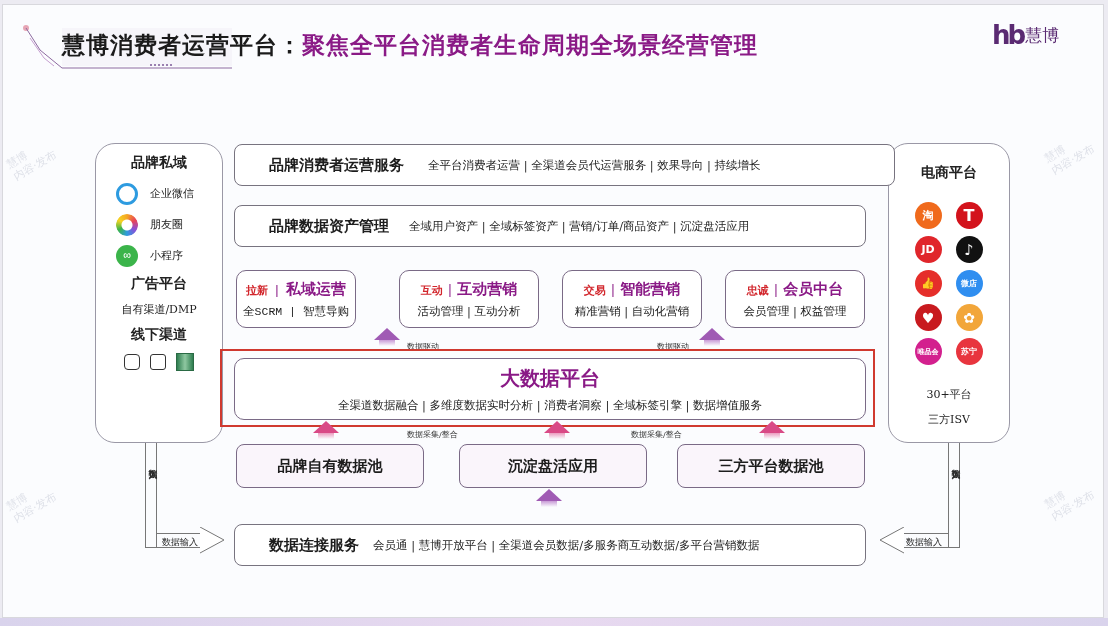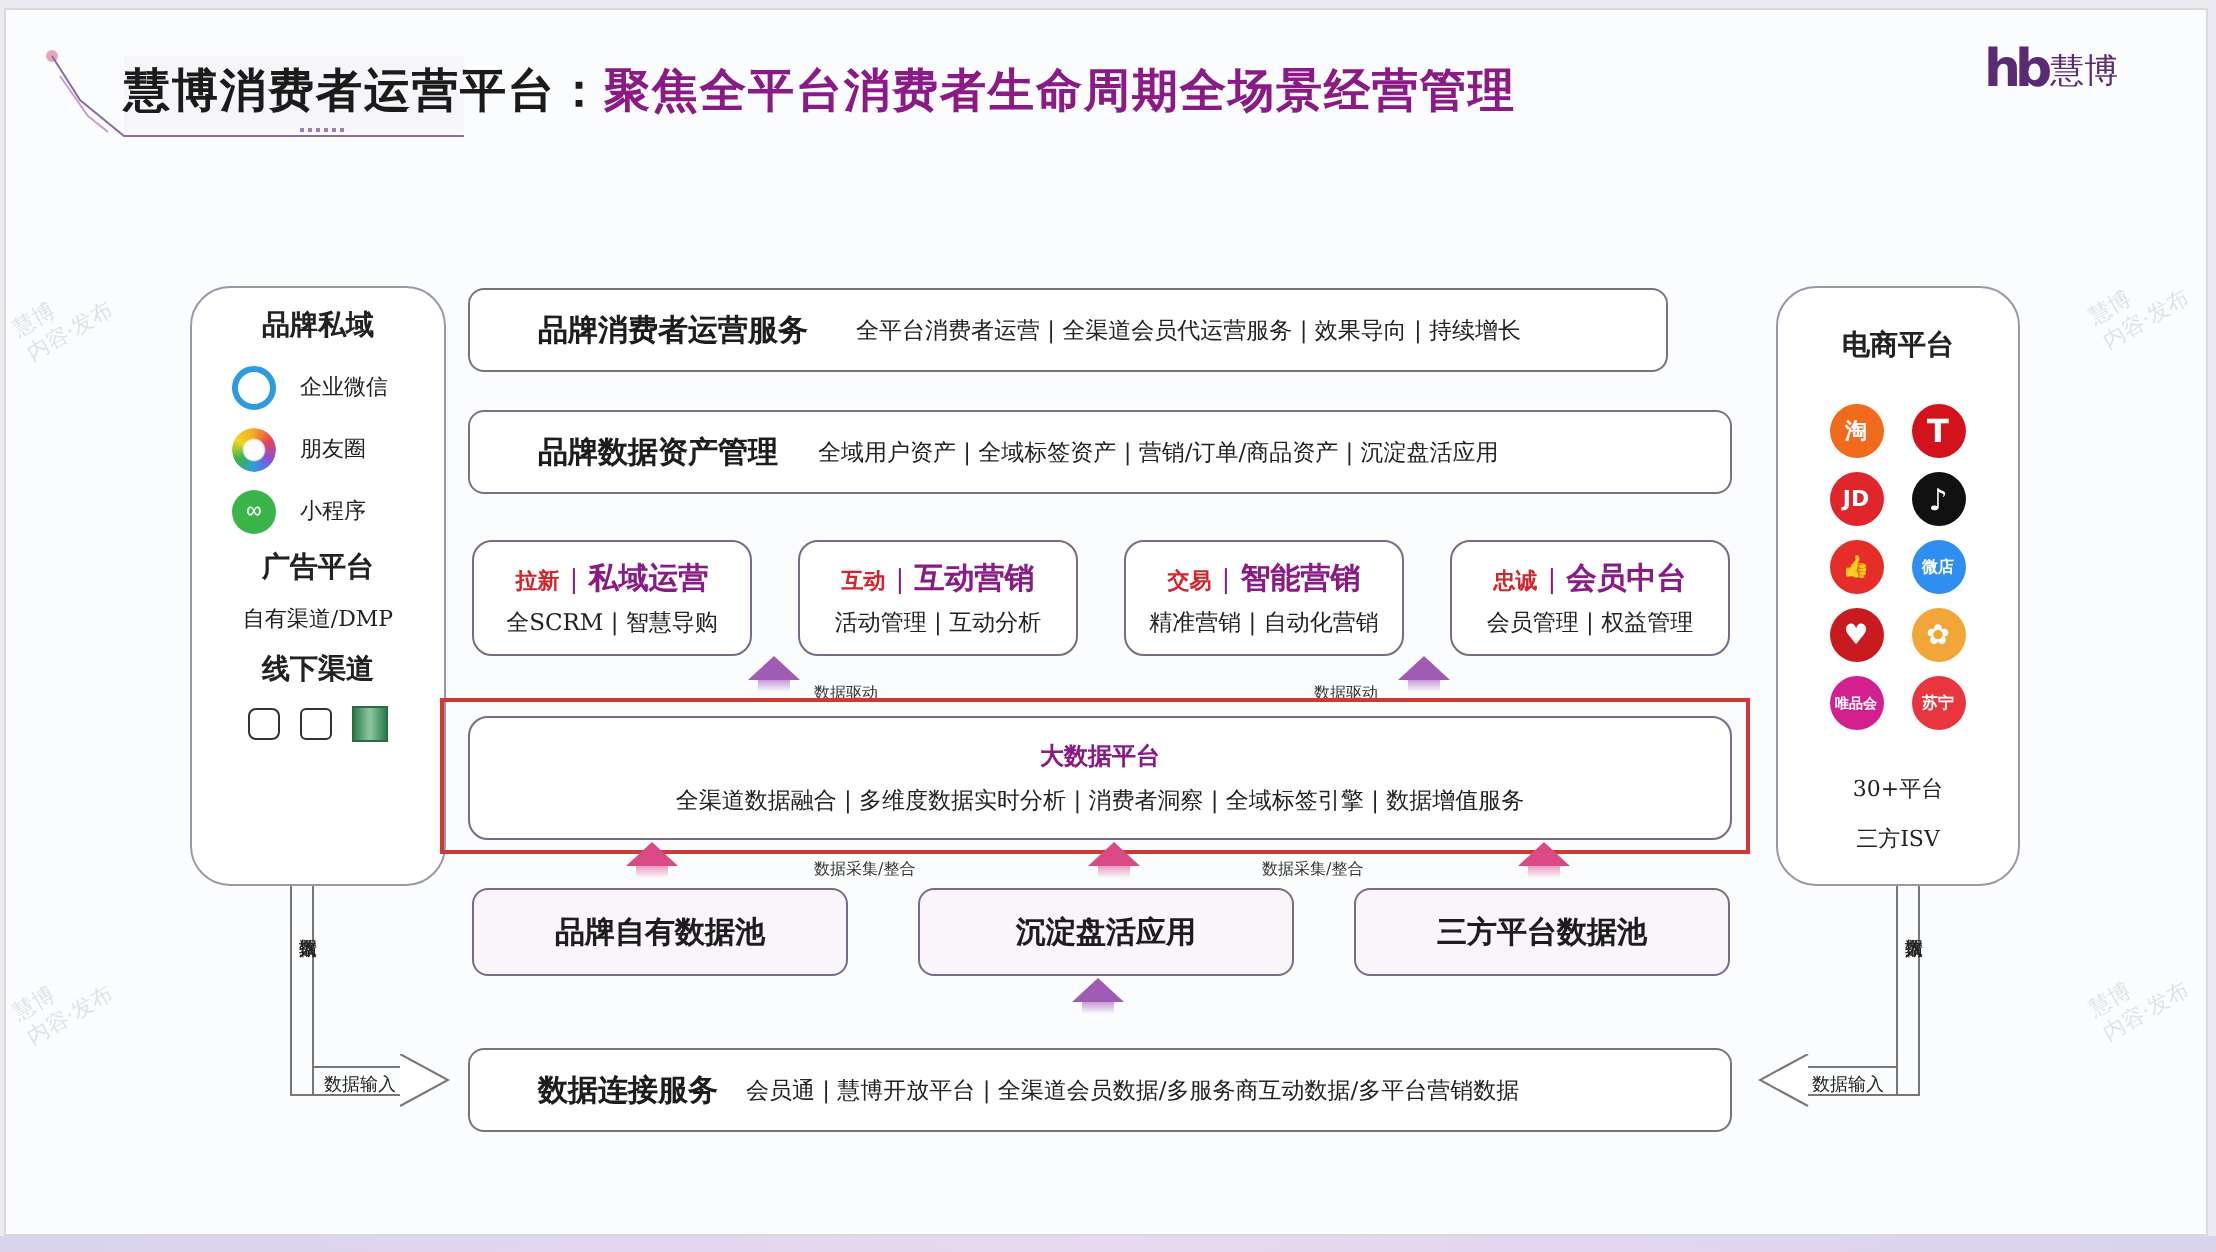"品牌消费者运营服务" div.box { width: 600px -> 661px }
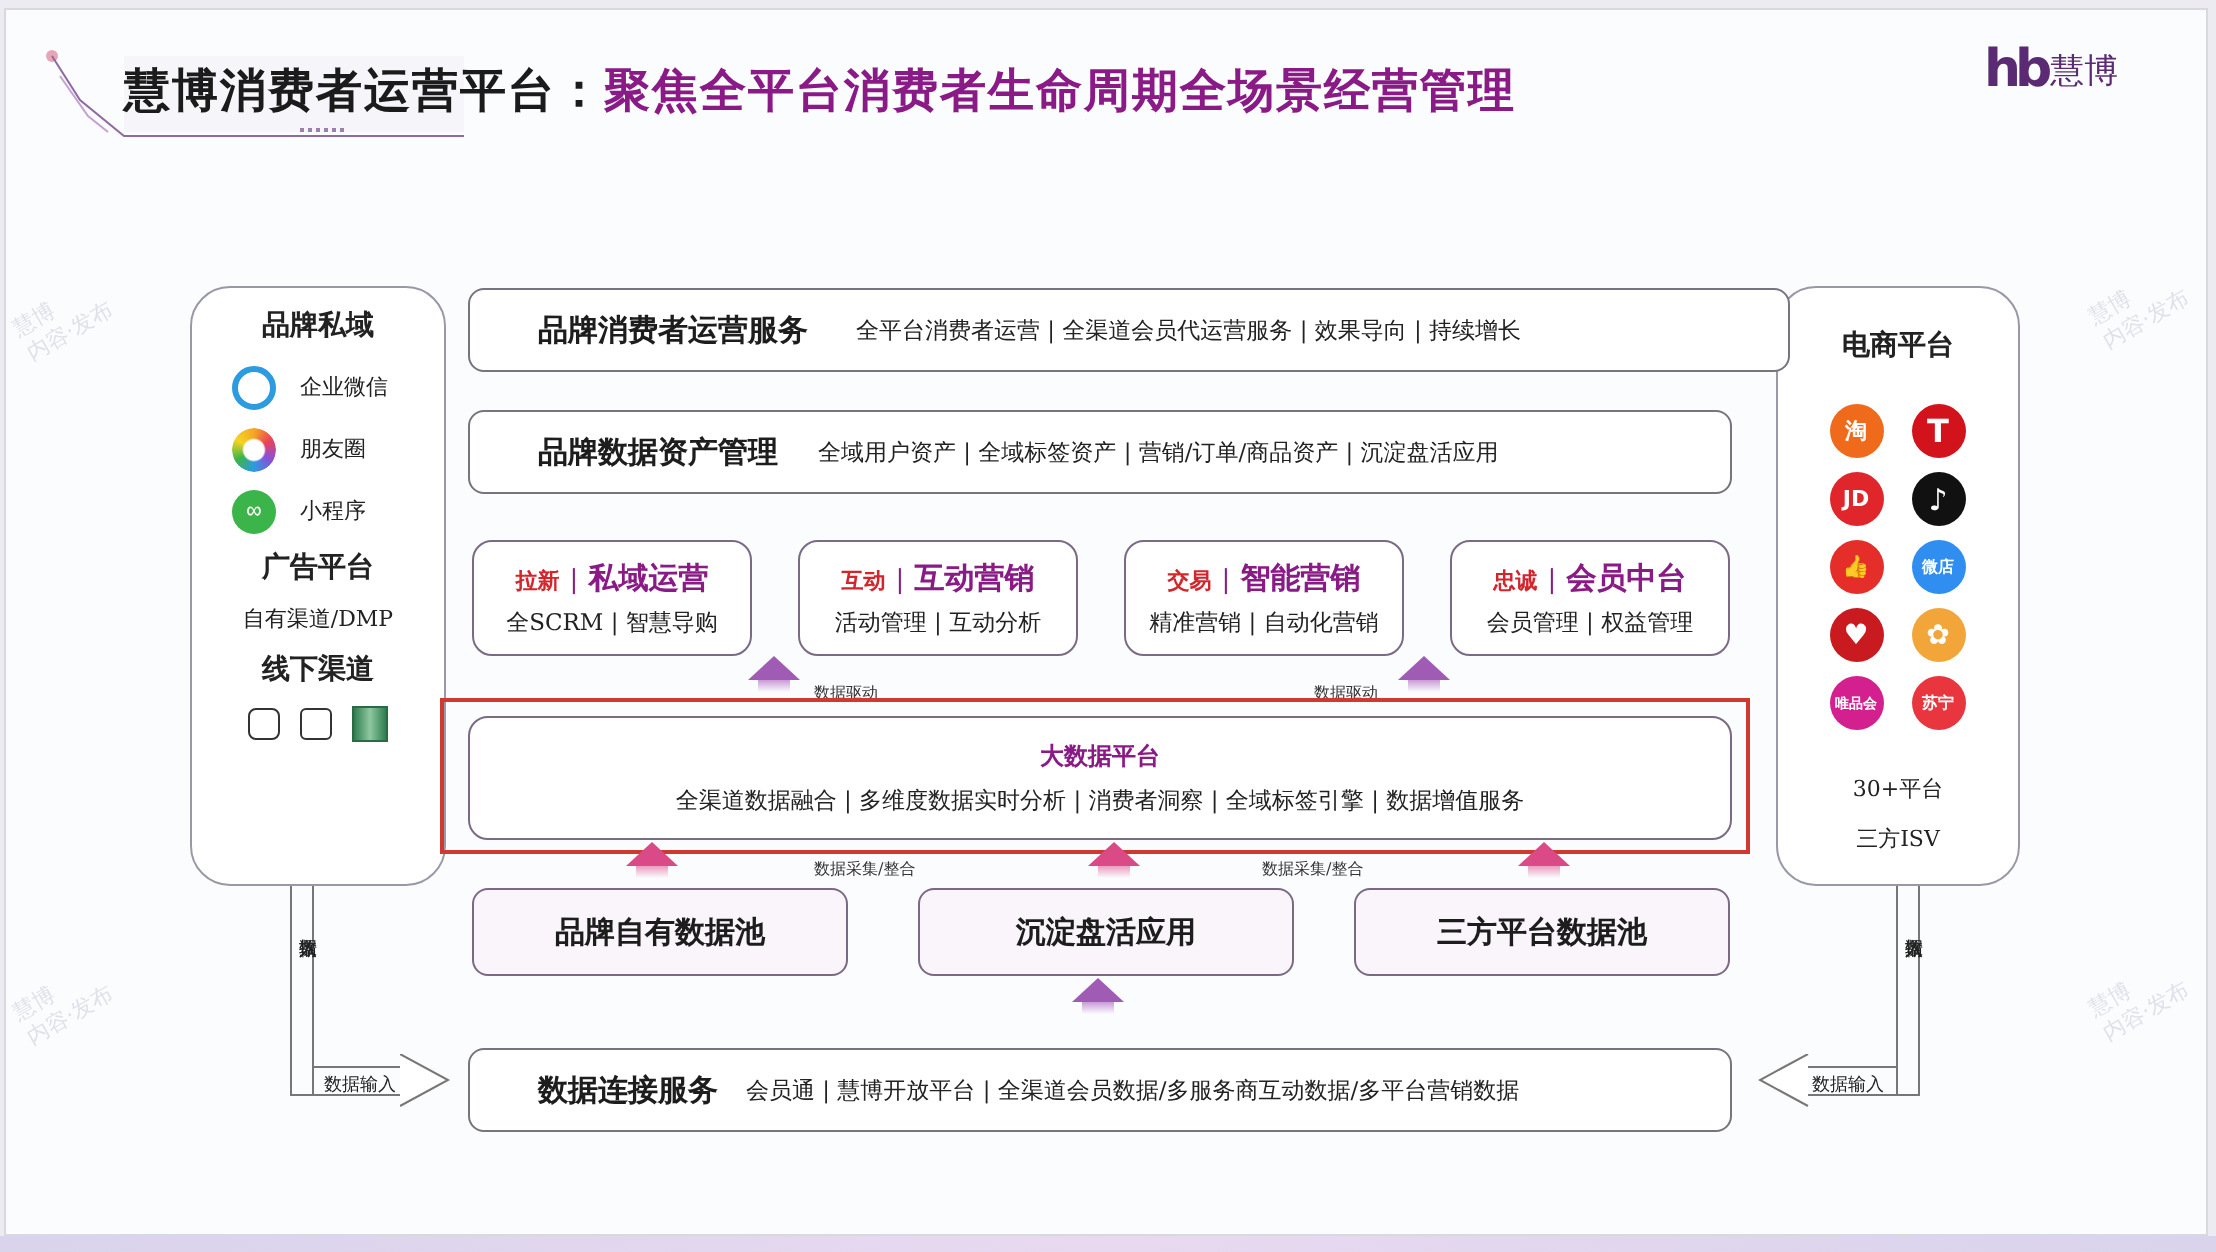"拉新 | 私域运营" div.module { font-family: none -> Liberation Mono, monospace; width: 140px -> 120px }
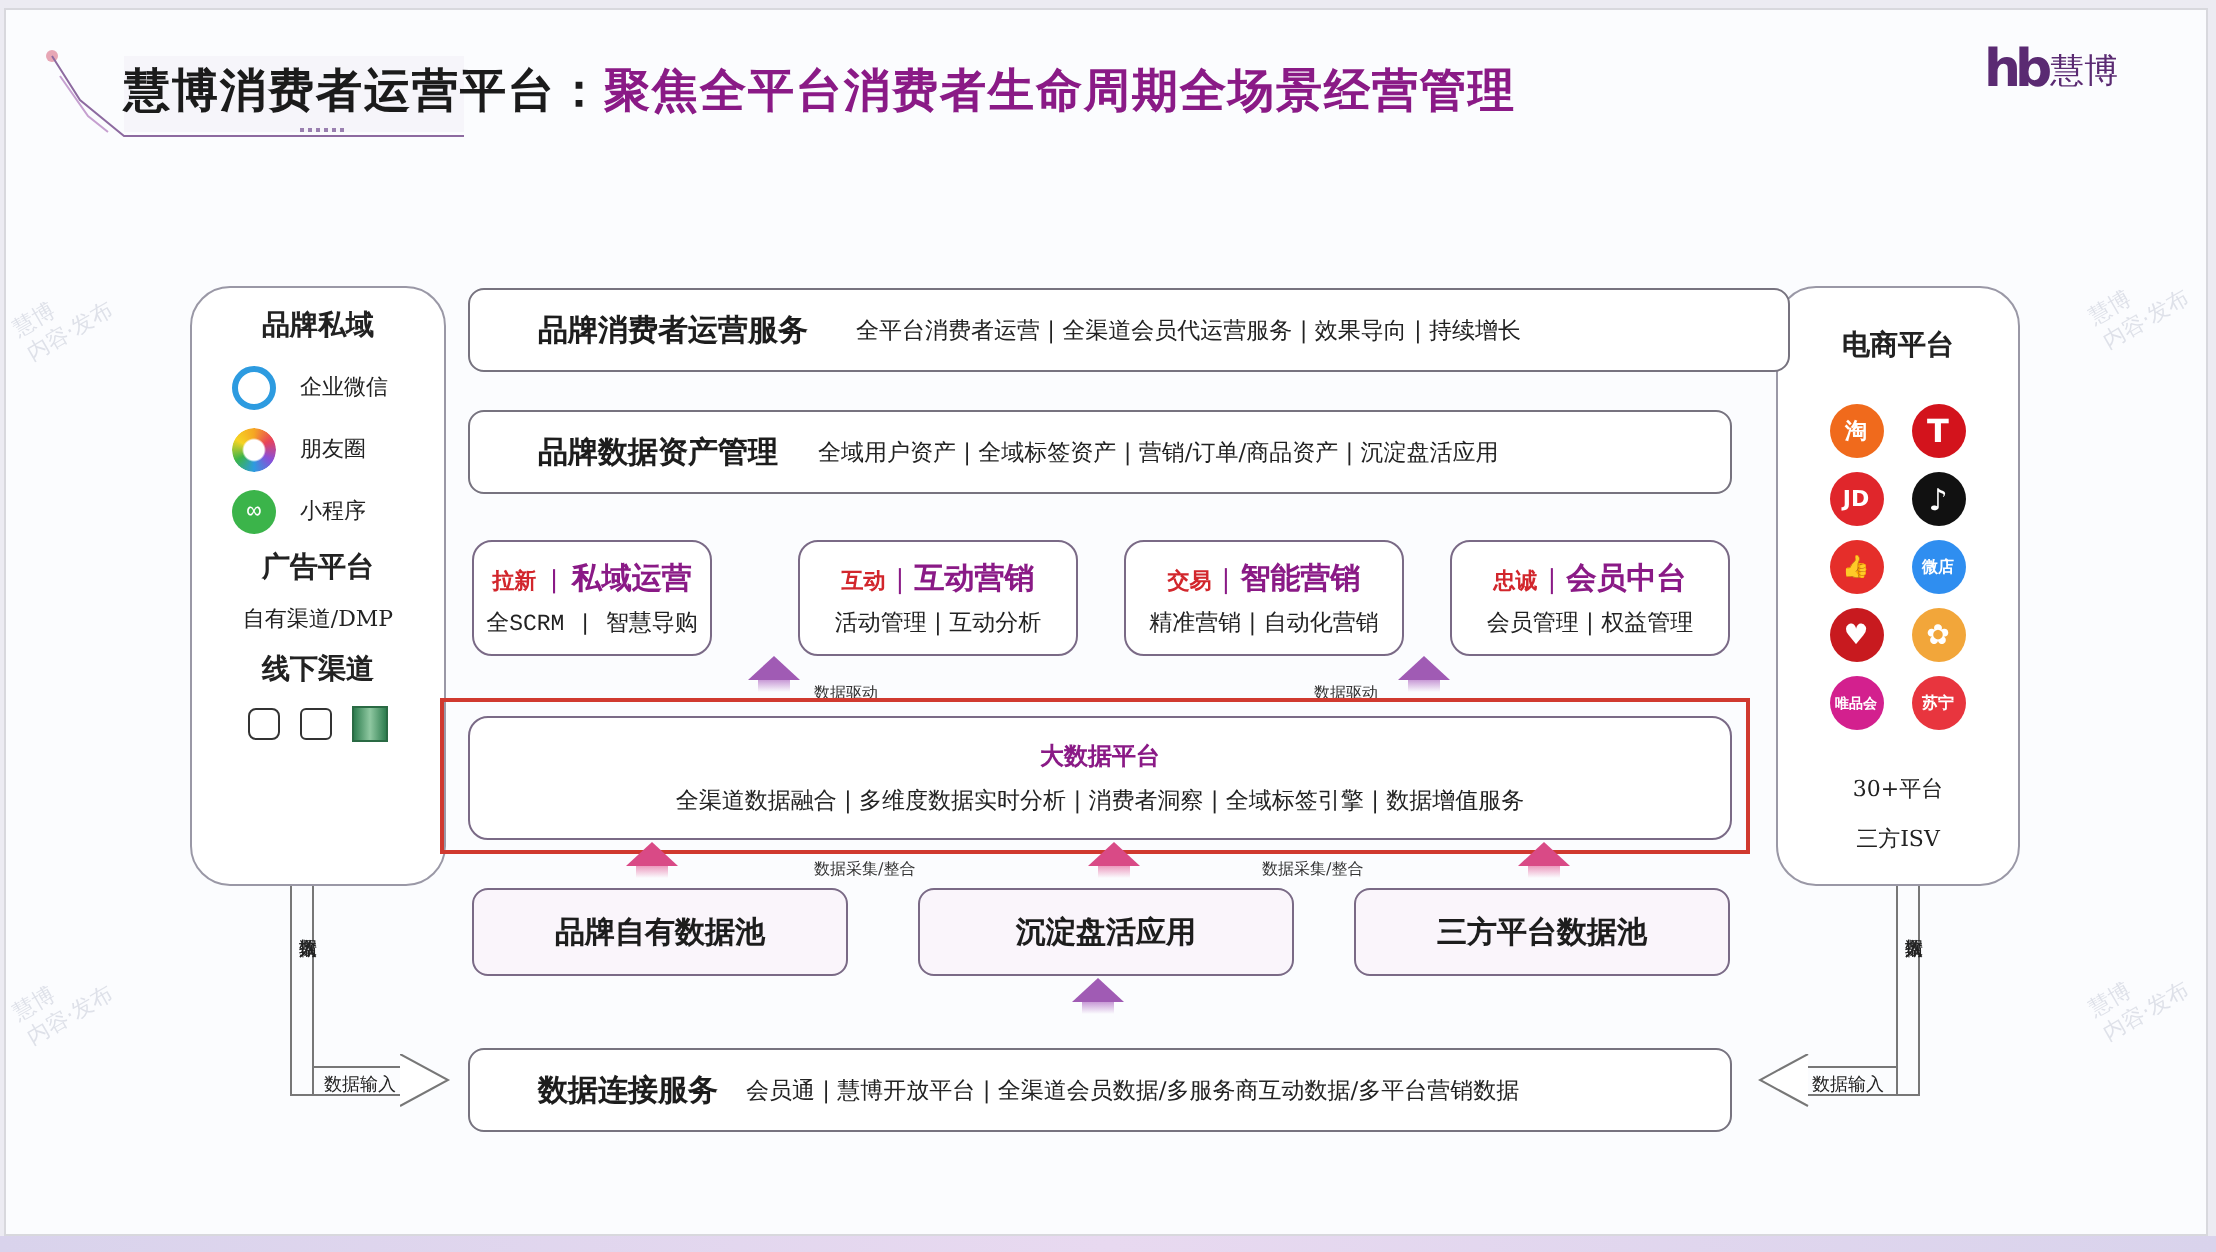"大数据平台" .bigdata .bd-title { font-size: 12px -> 20px }
